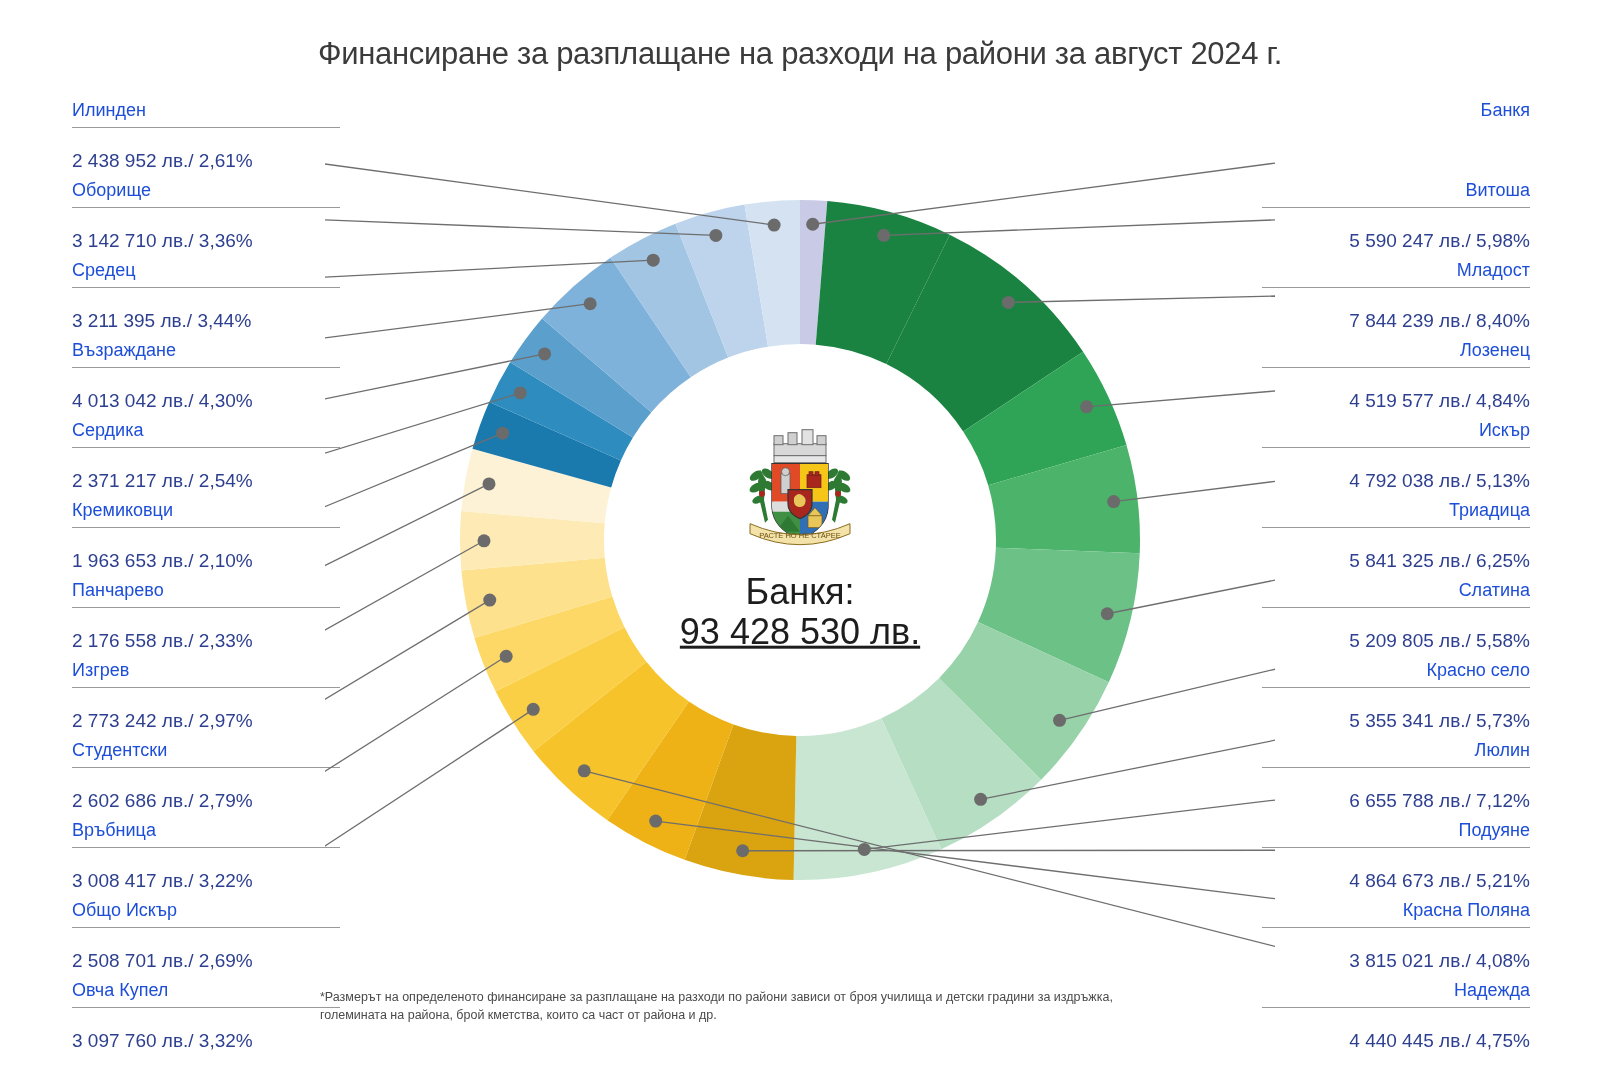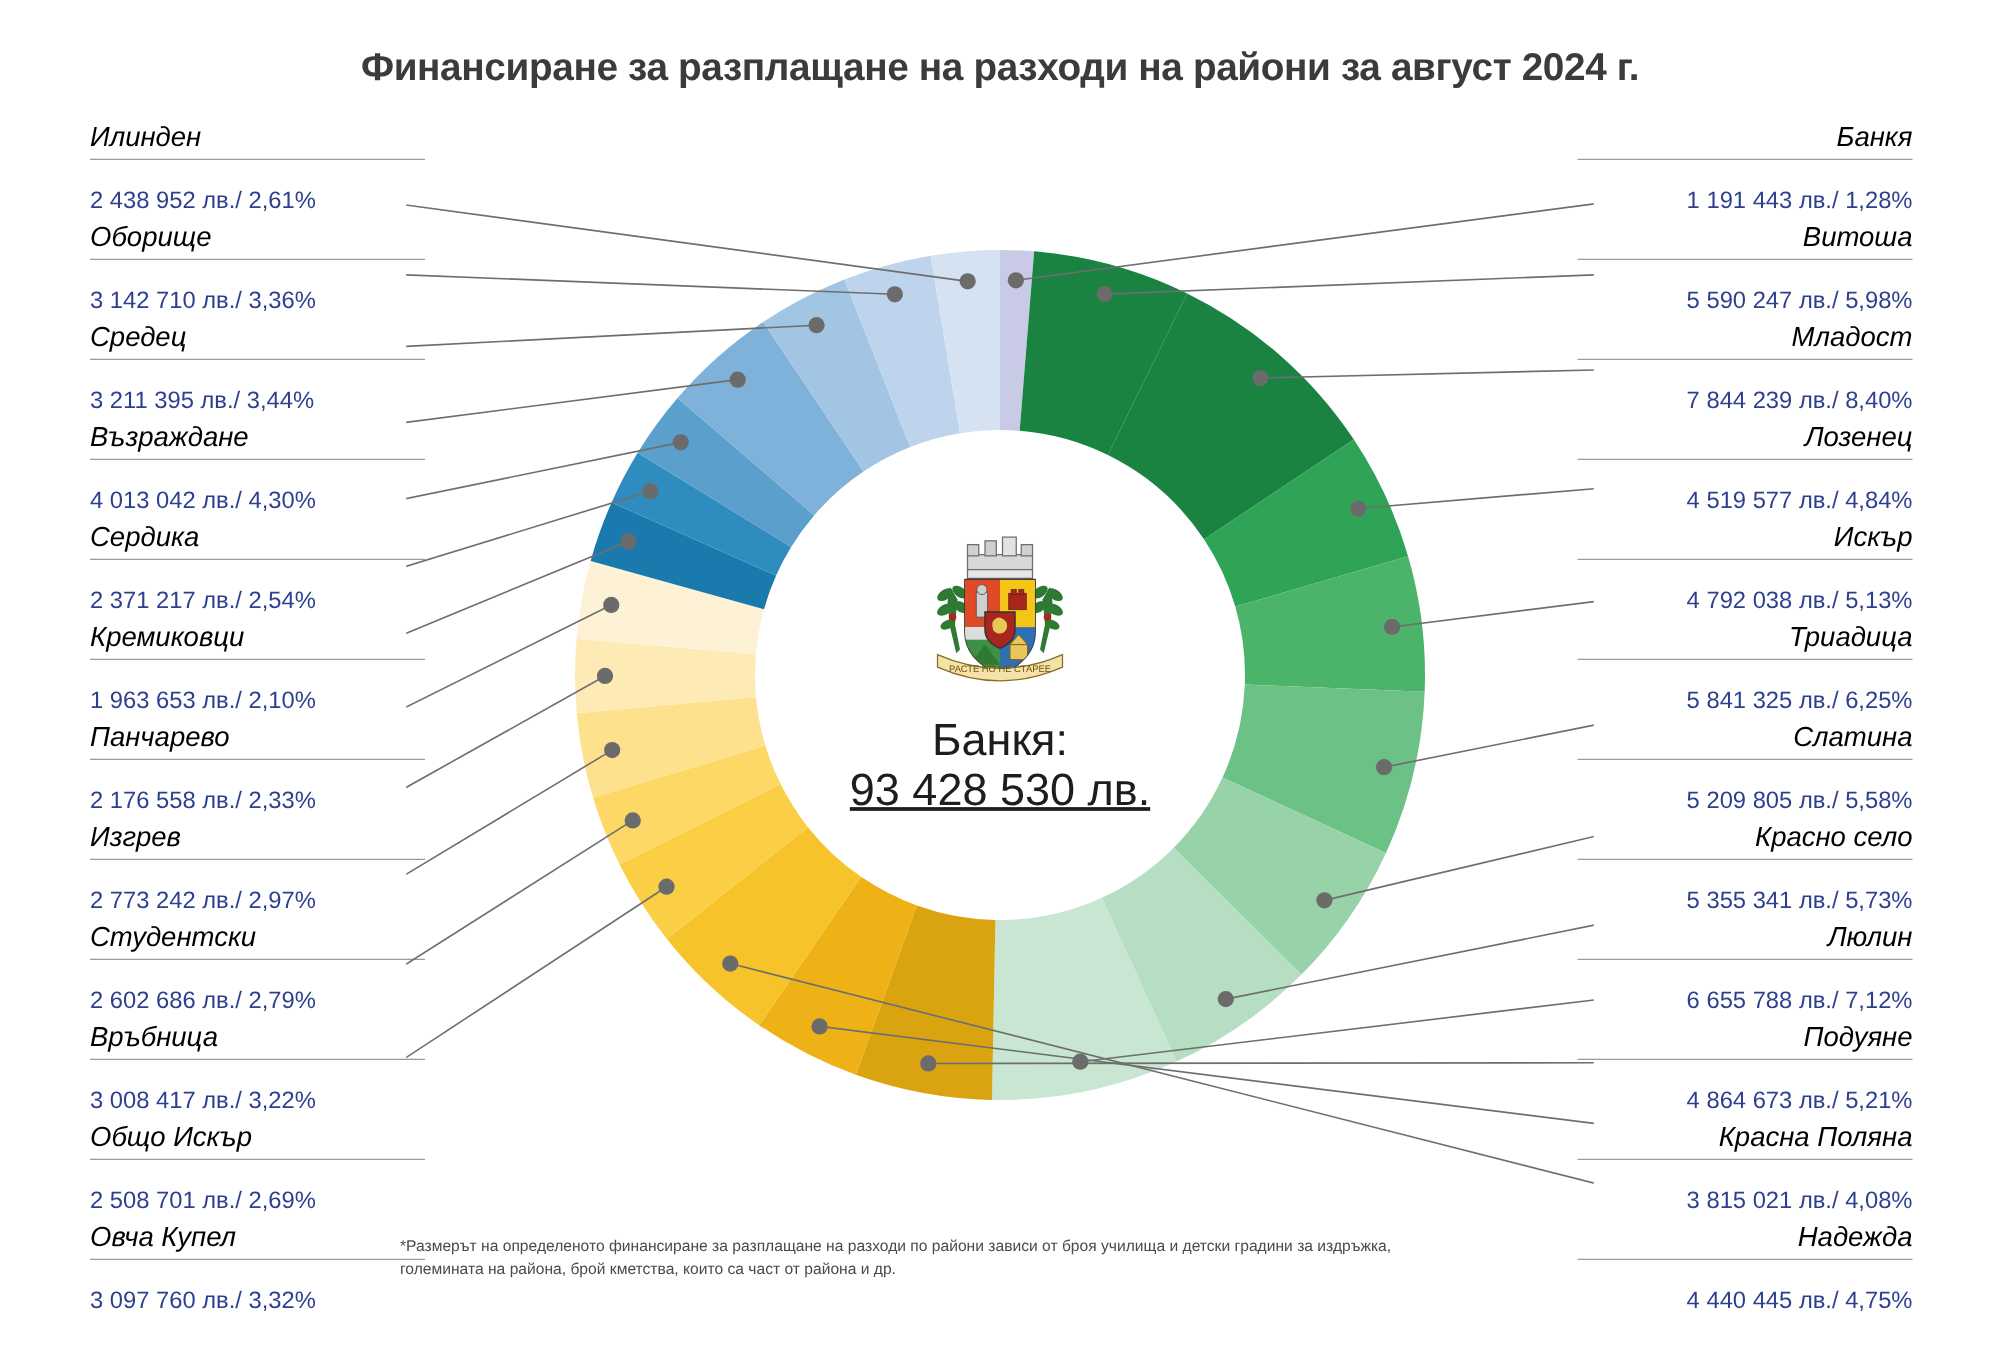"Финансиране за разплащане на разходи" #chart-title { font-weight: bold -> normal }
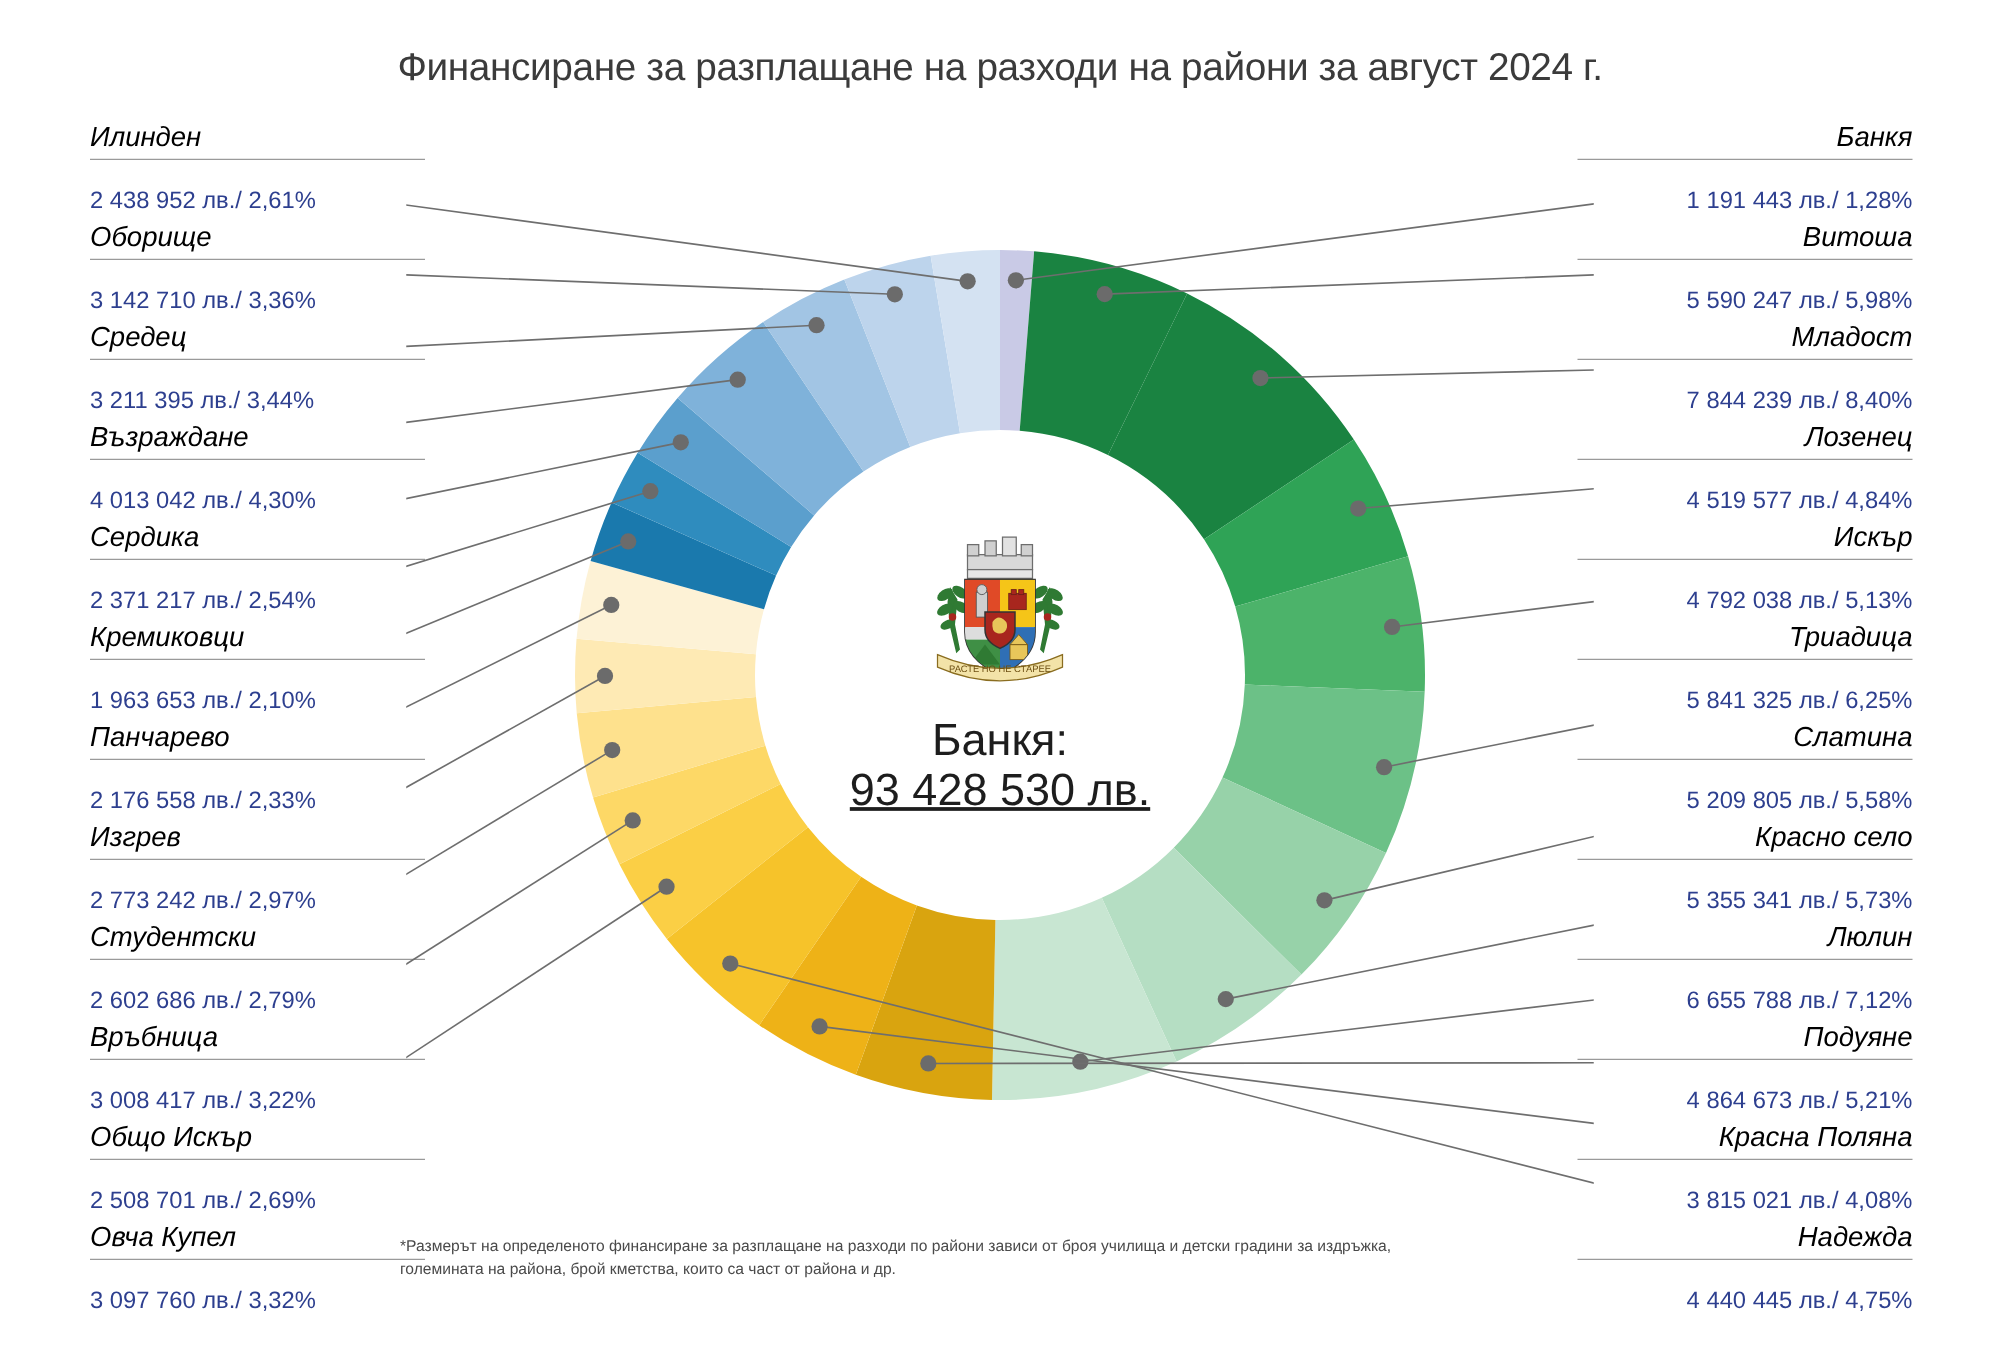"Илинден" .lbl .name { color: #000000 -> #1d4ed8; font-size: 22px -> 18px; font-style: italic -> none }
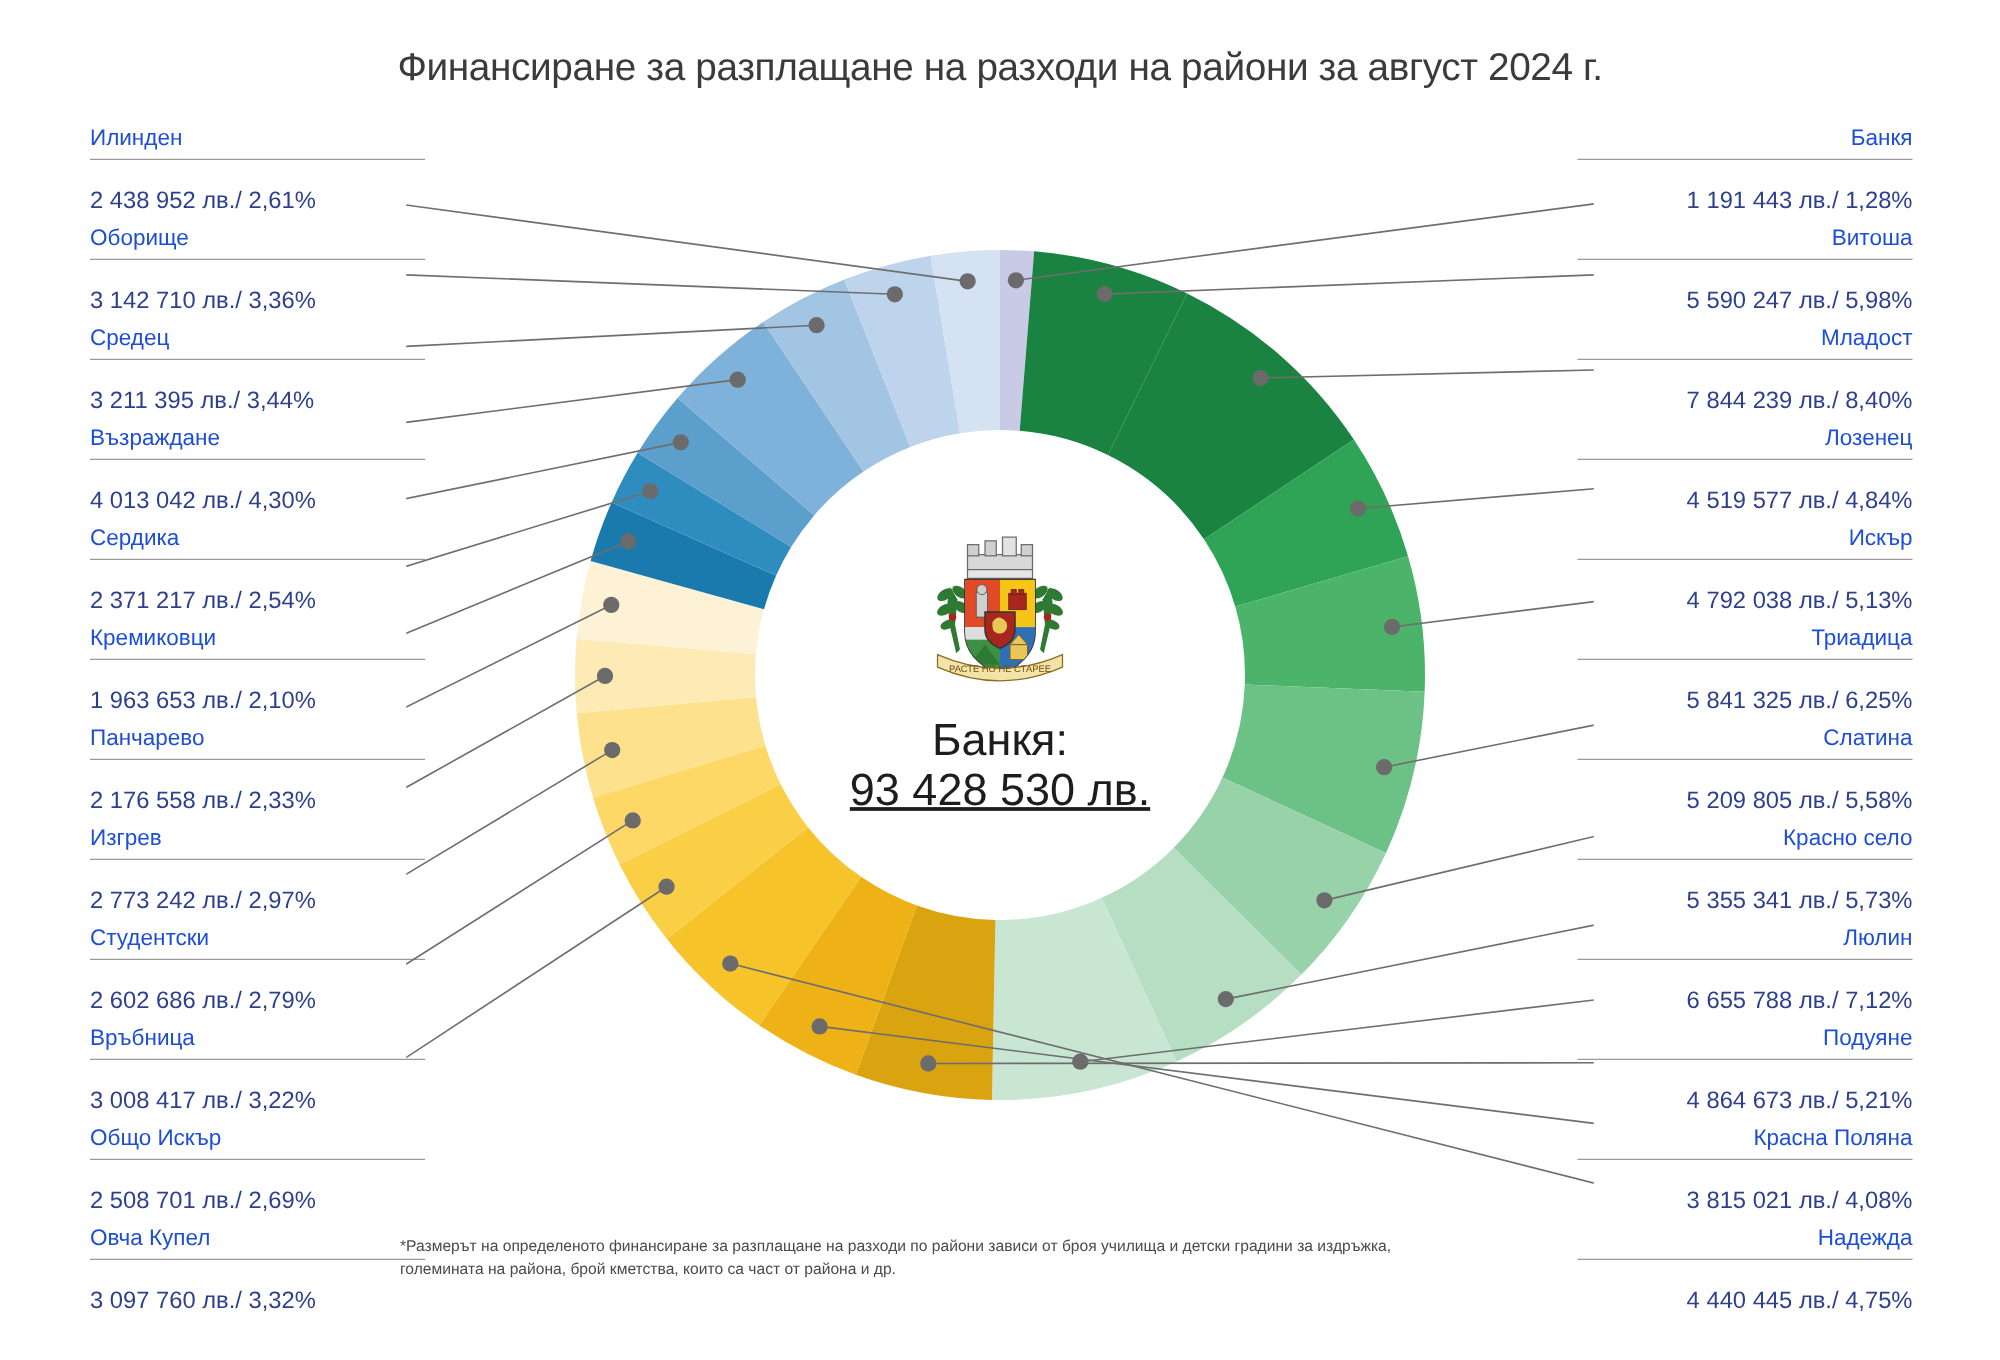"1 191 443 лв./ 1,28%" div.val { html: <div>1 191 443 лв./ 1,28%</div> -> none }
